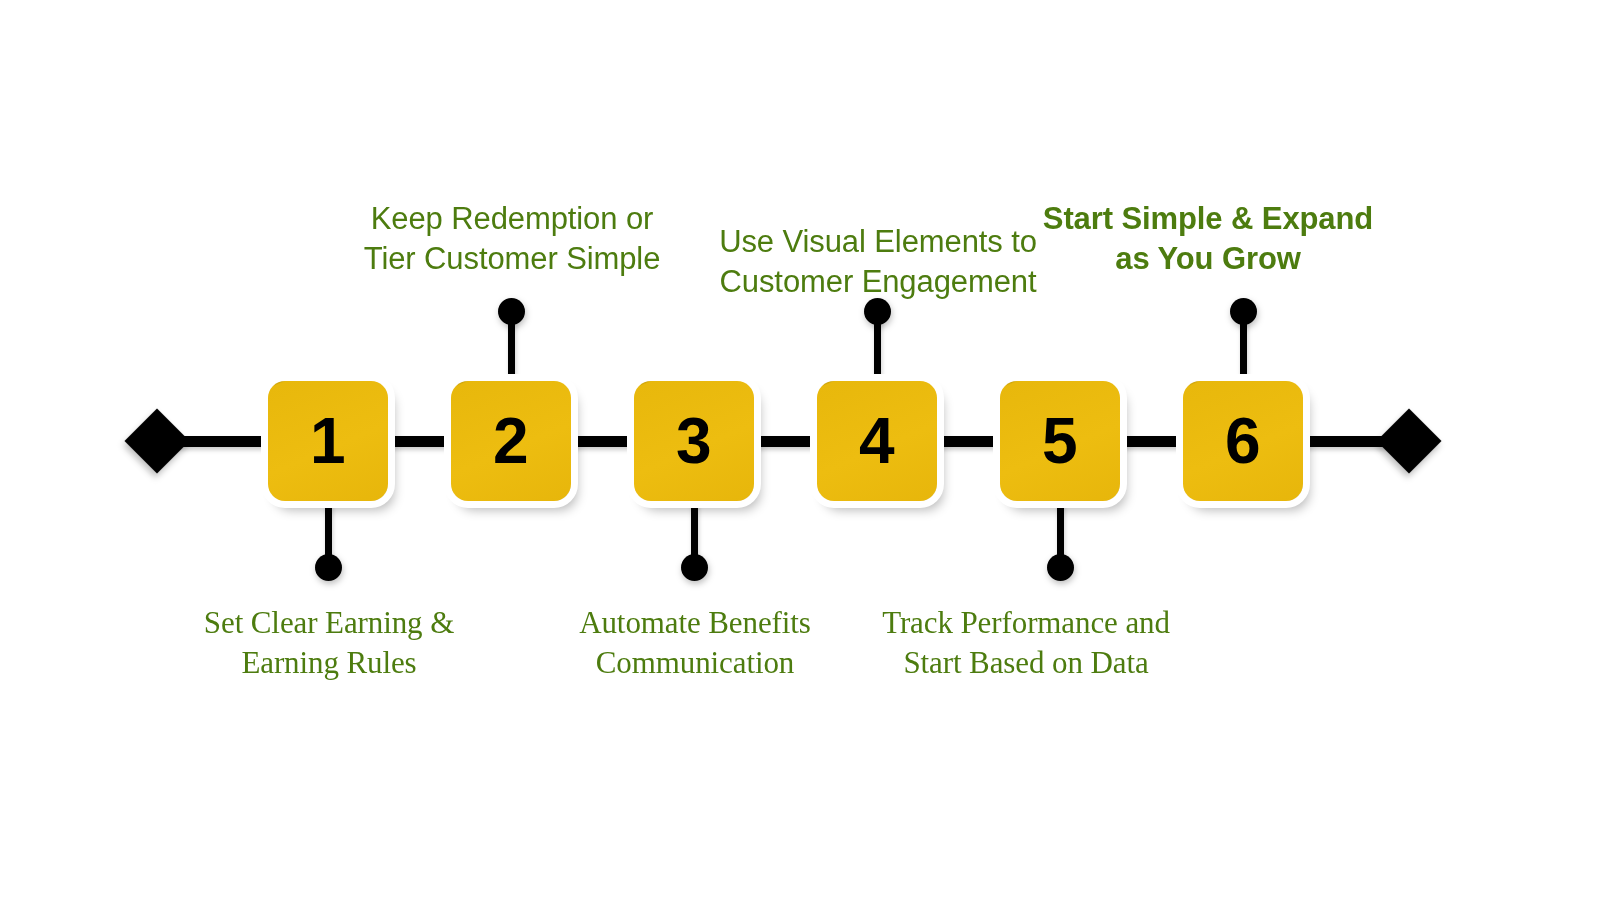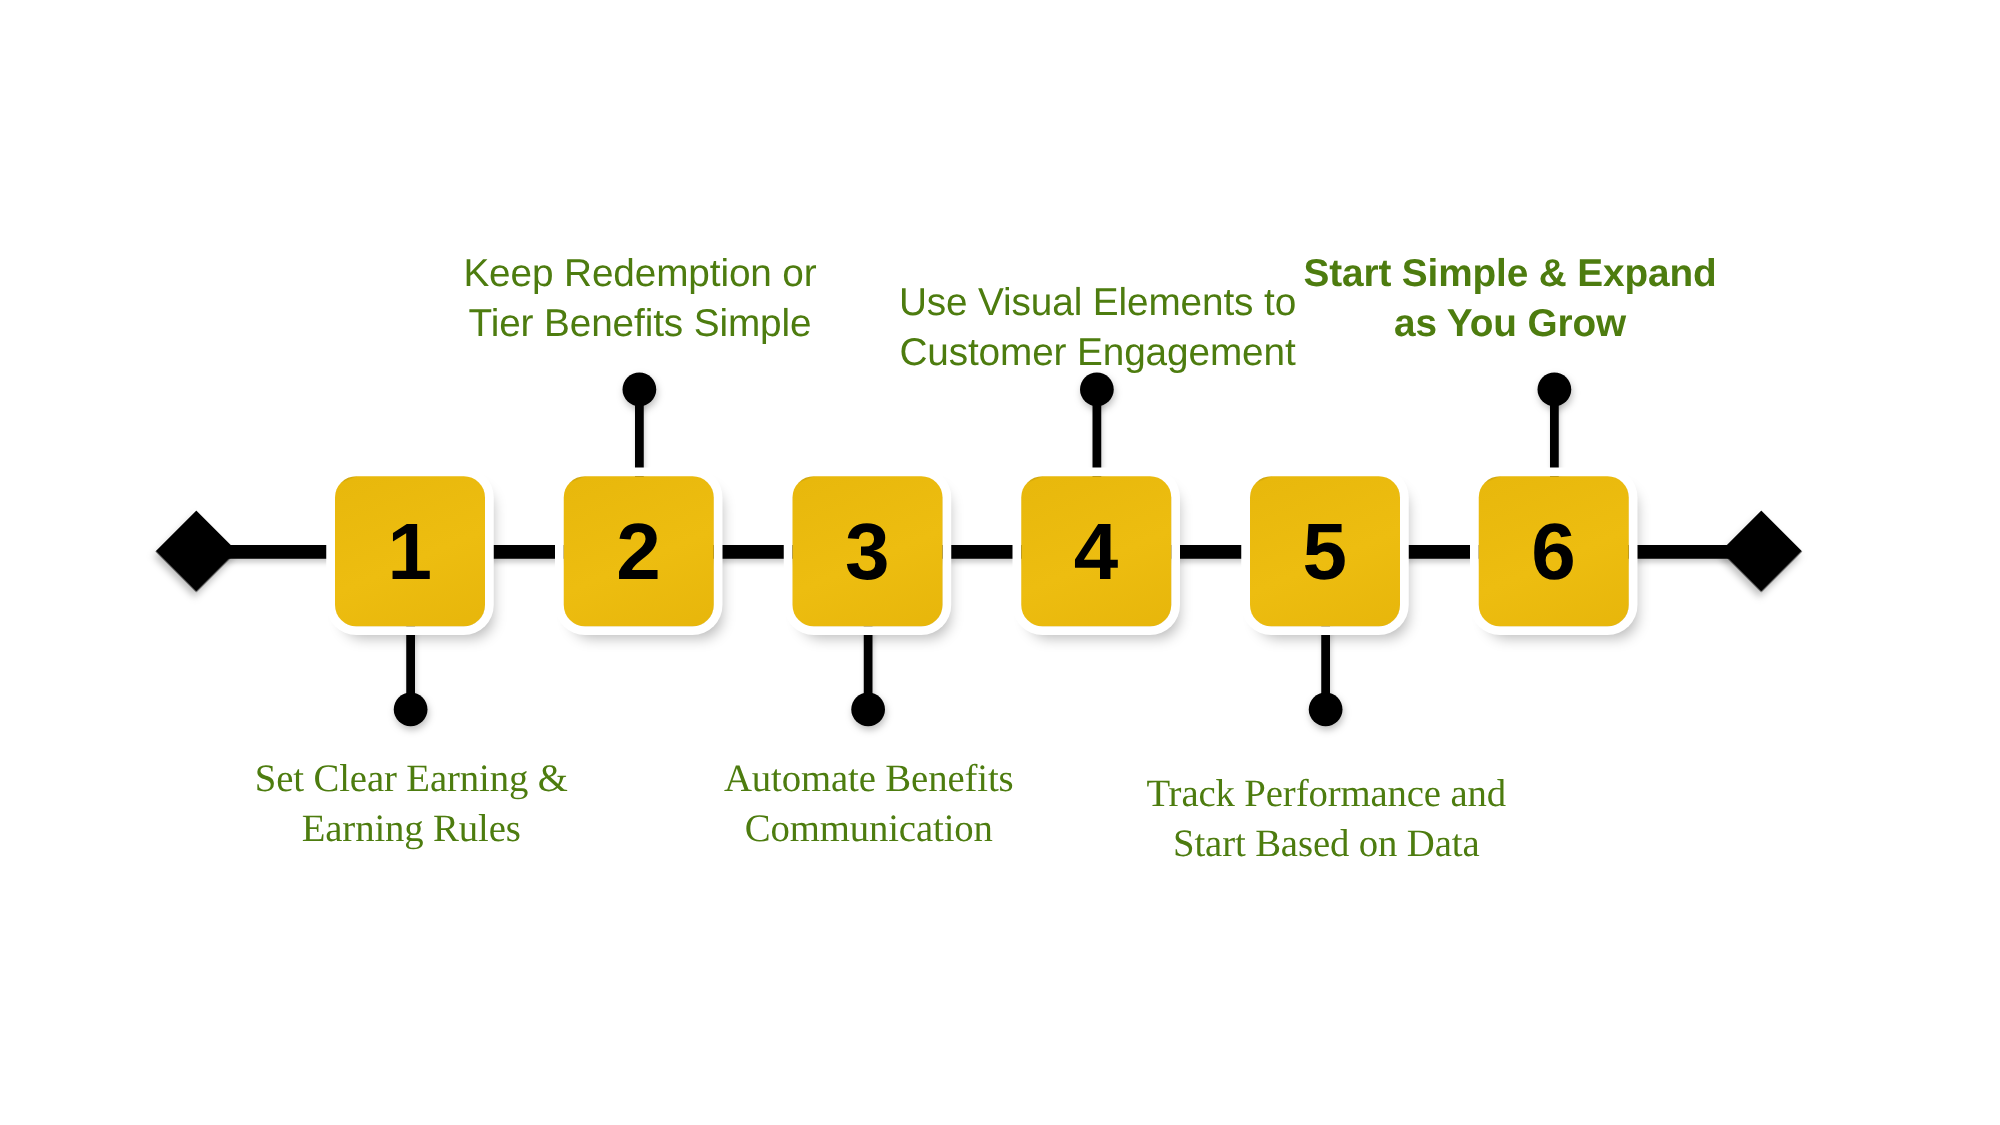"Tier Benefits Simple" span.line { text: Benefits -> Customer }
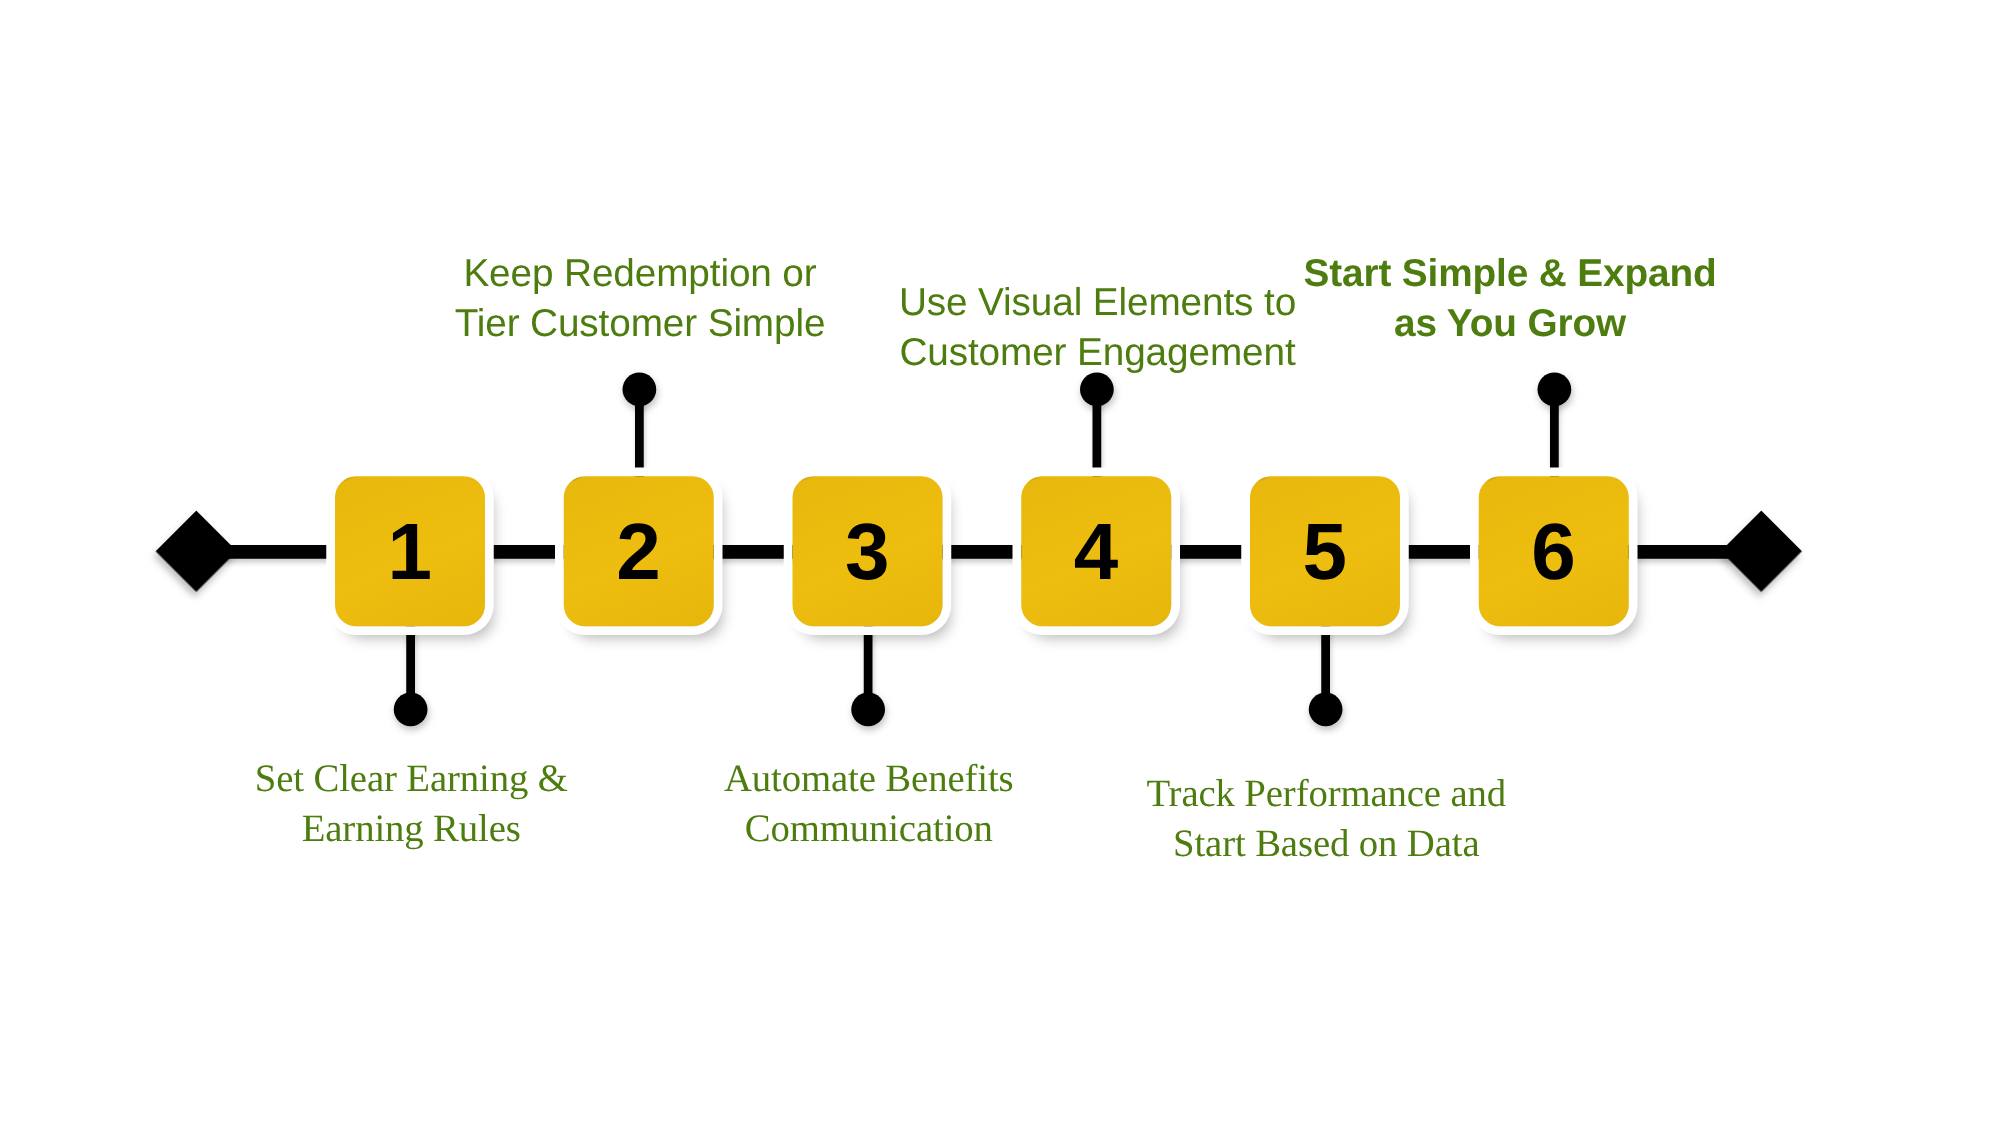"Track Performance and" div.label { left: 861px -> 826px; margin-top: 12px -> none }
